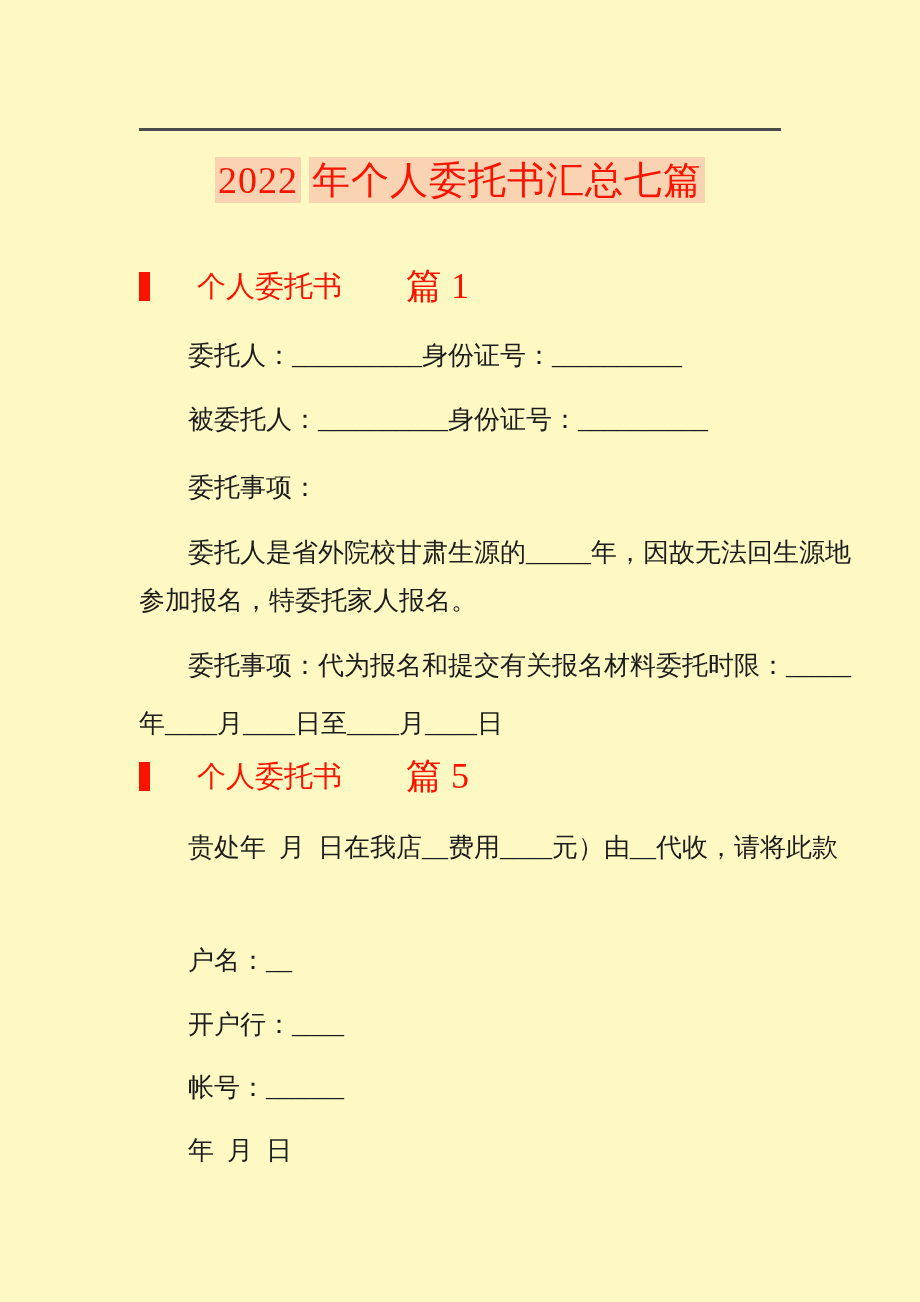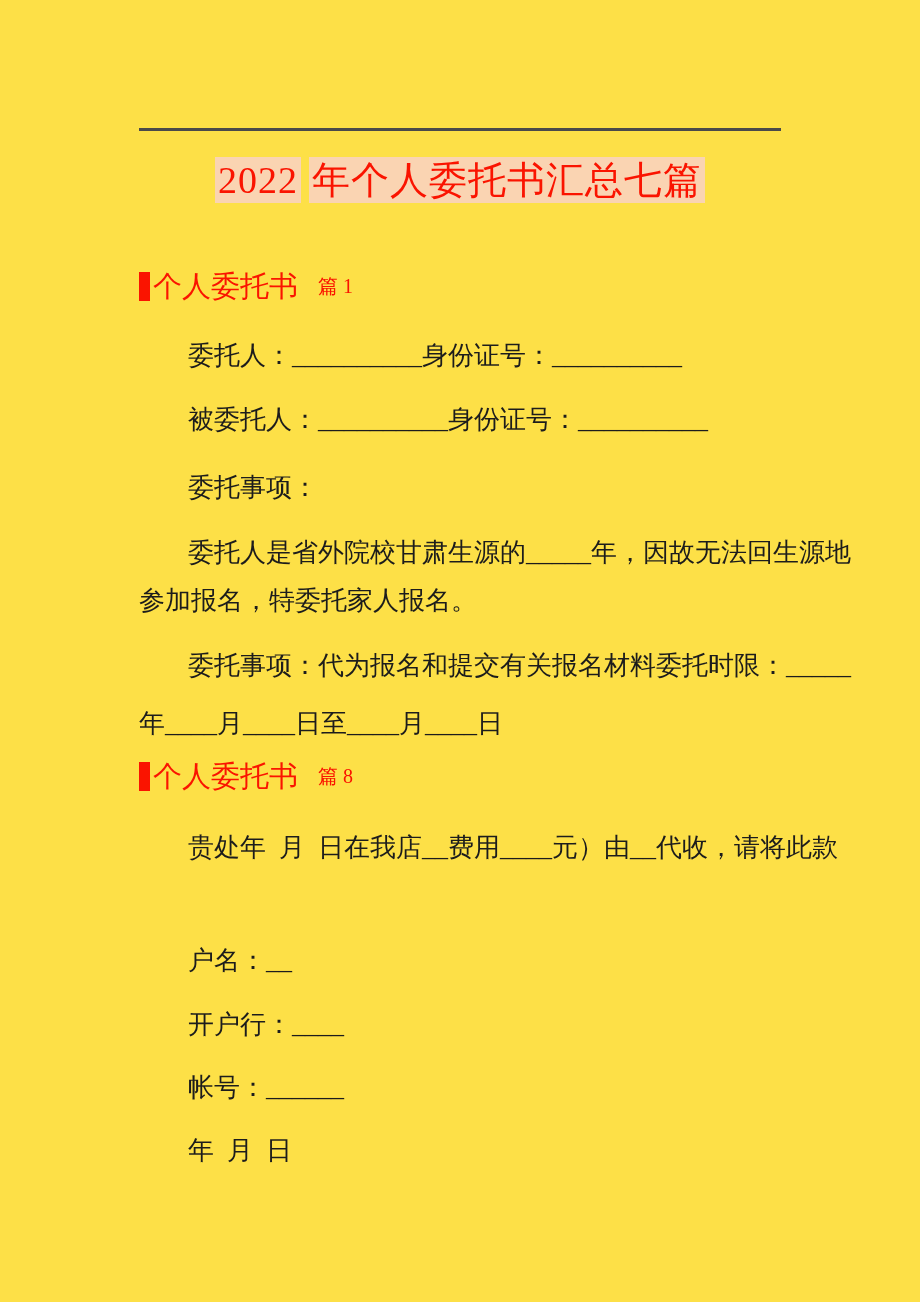"2022 年个人委托书汇总七篇" .page { background: #fde047 -> #fef9c3 }
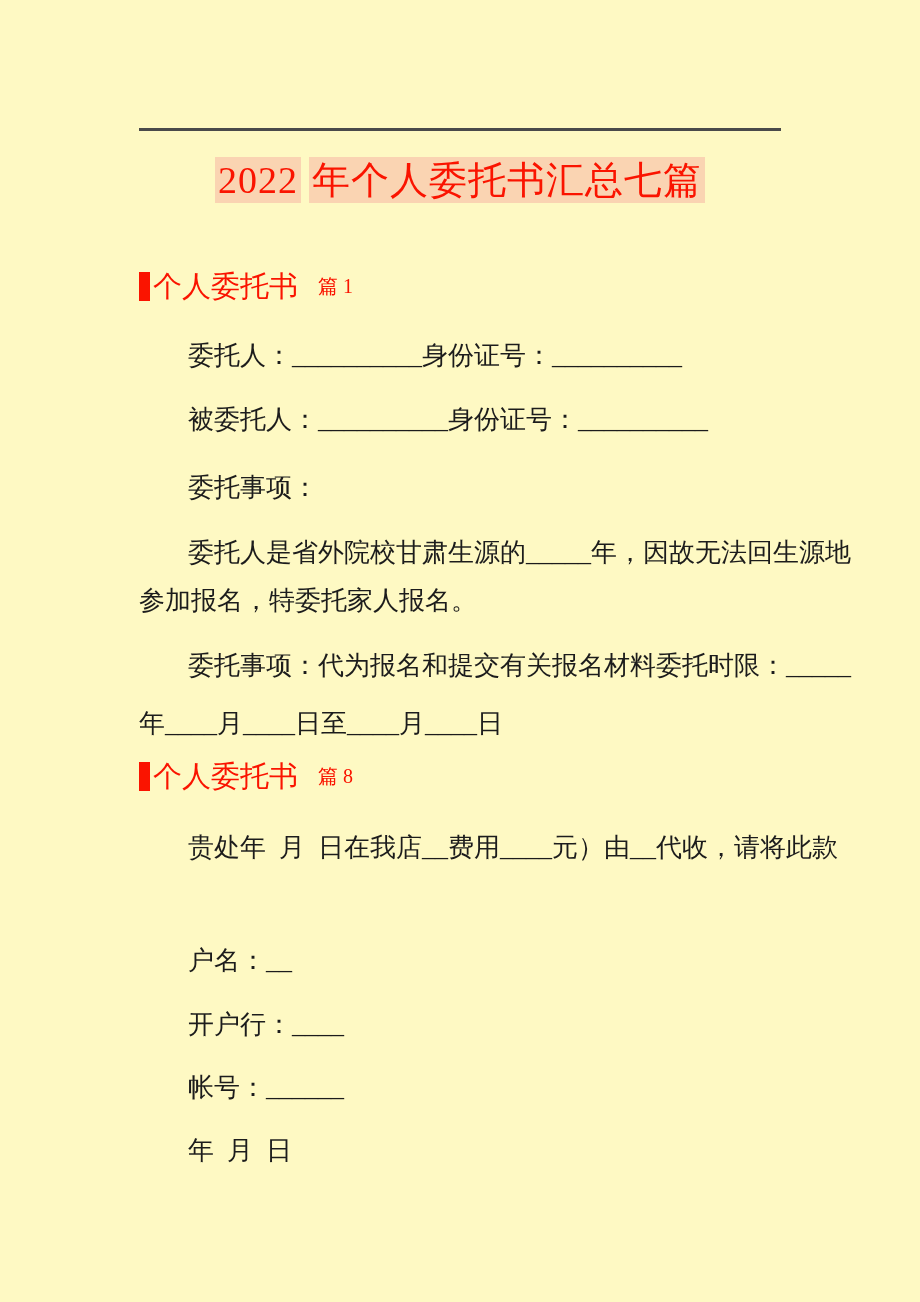"个人委托书" .heading { gap: none -> 44px }
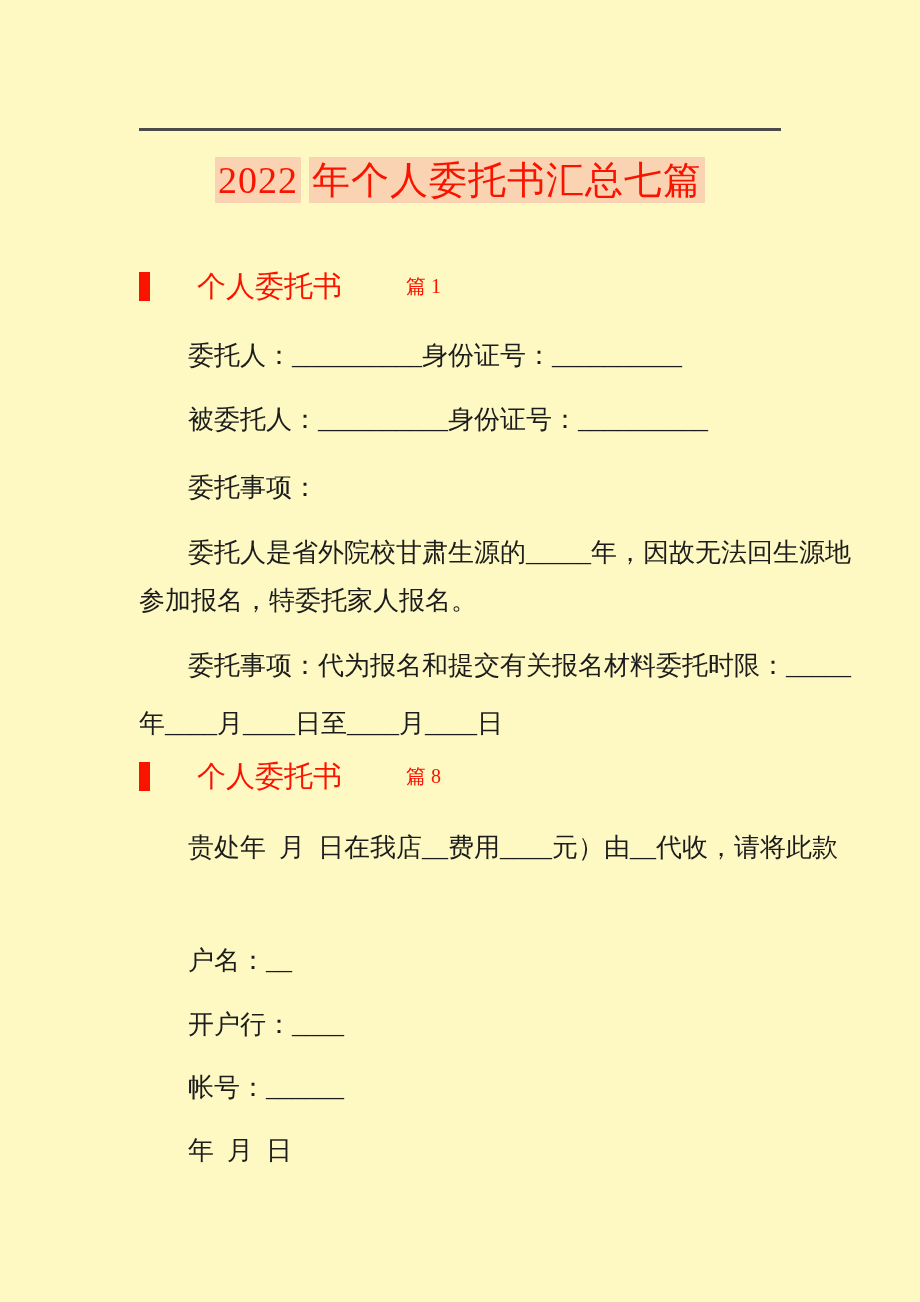"篇 1" .hindex { font-size: 20px -> 36px }
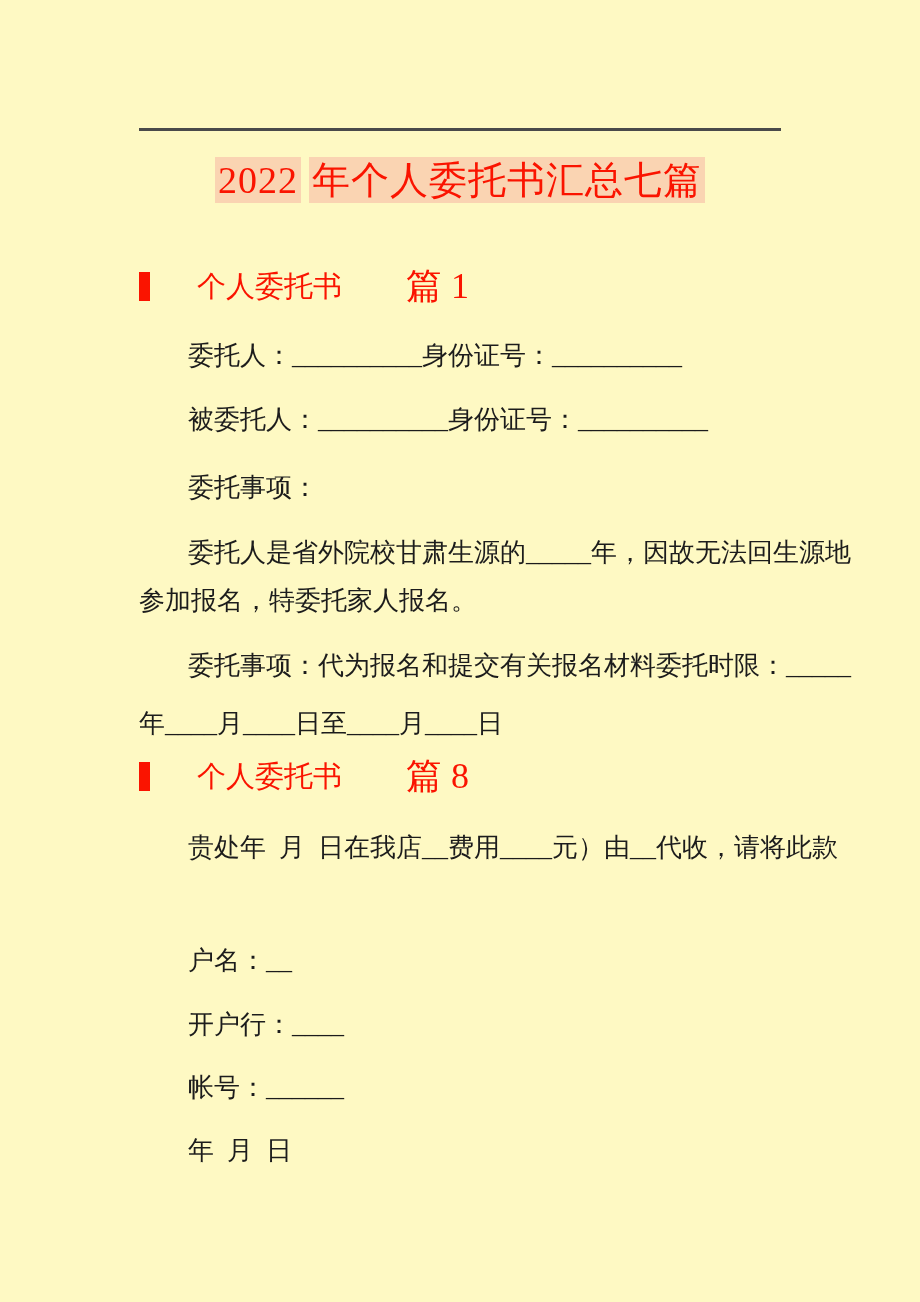"篇 8" span.hindex { text: 8 -> 5 }
